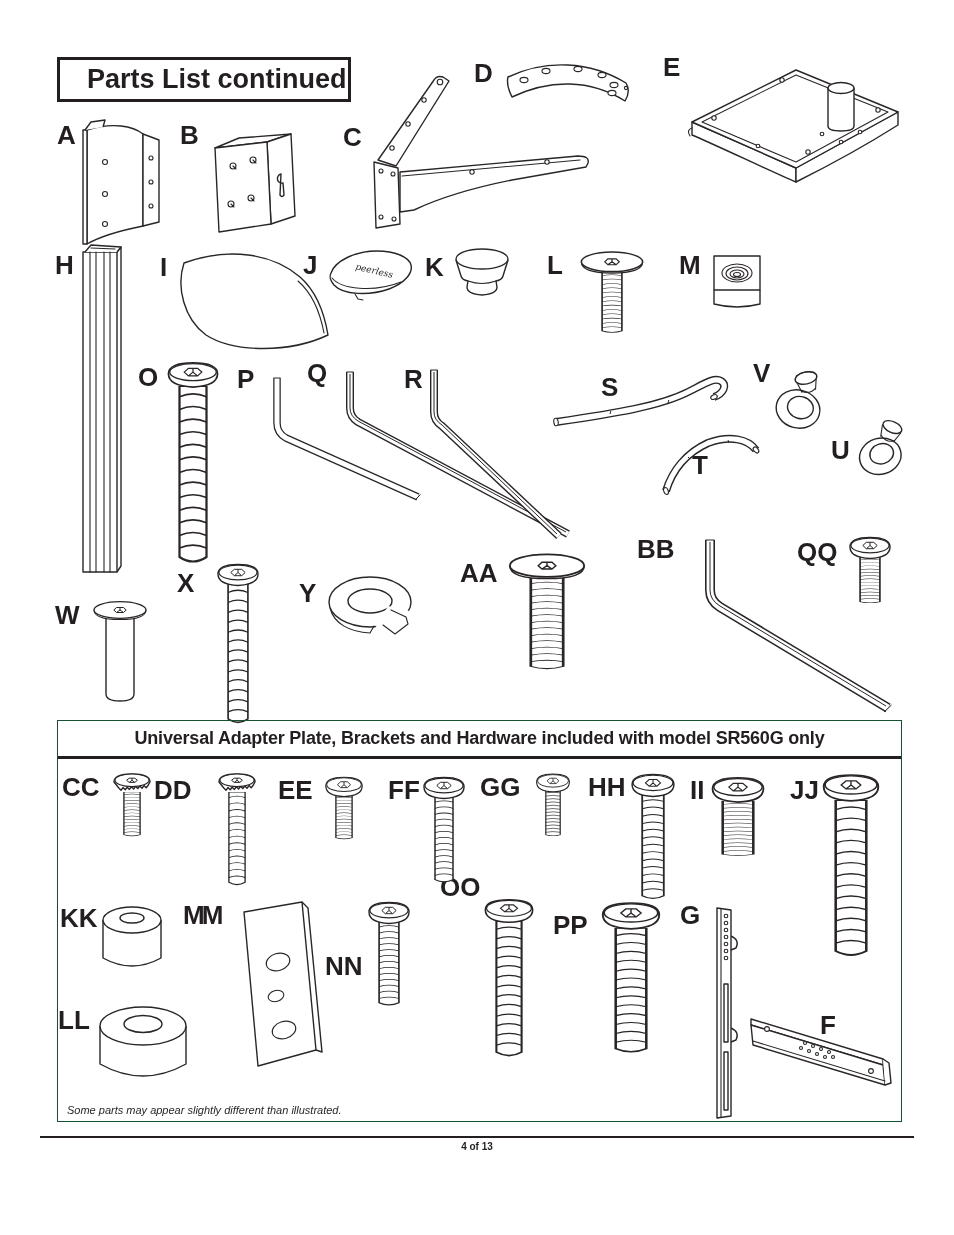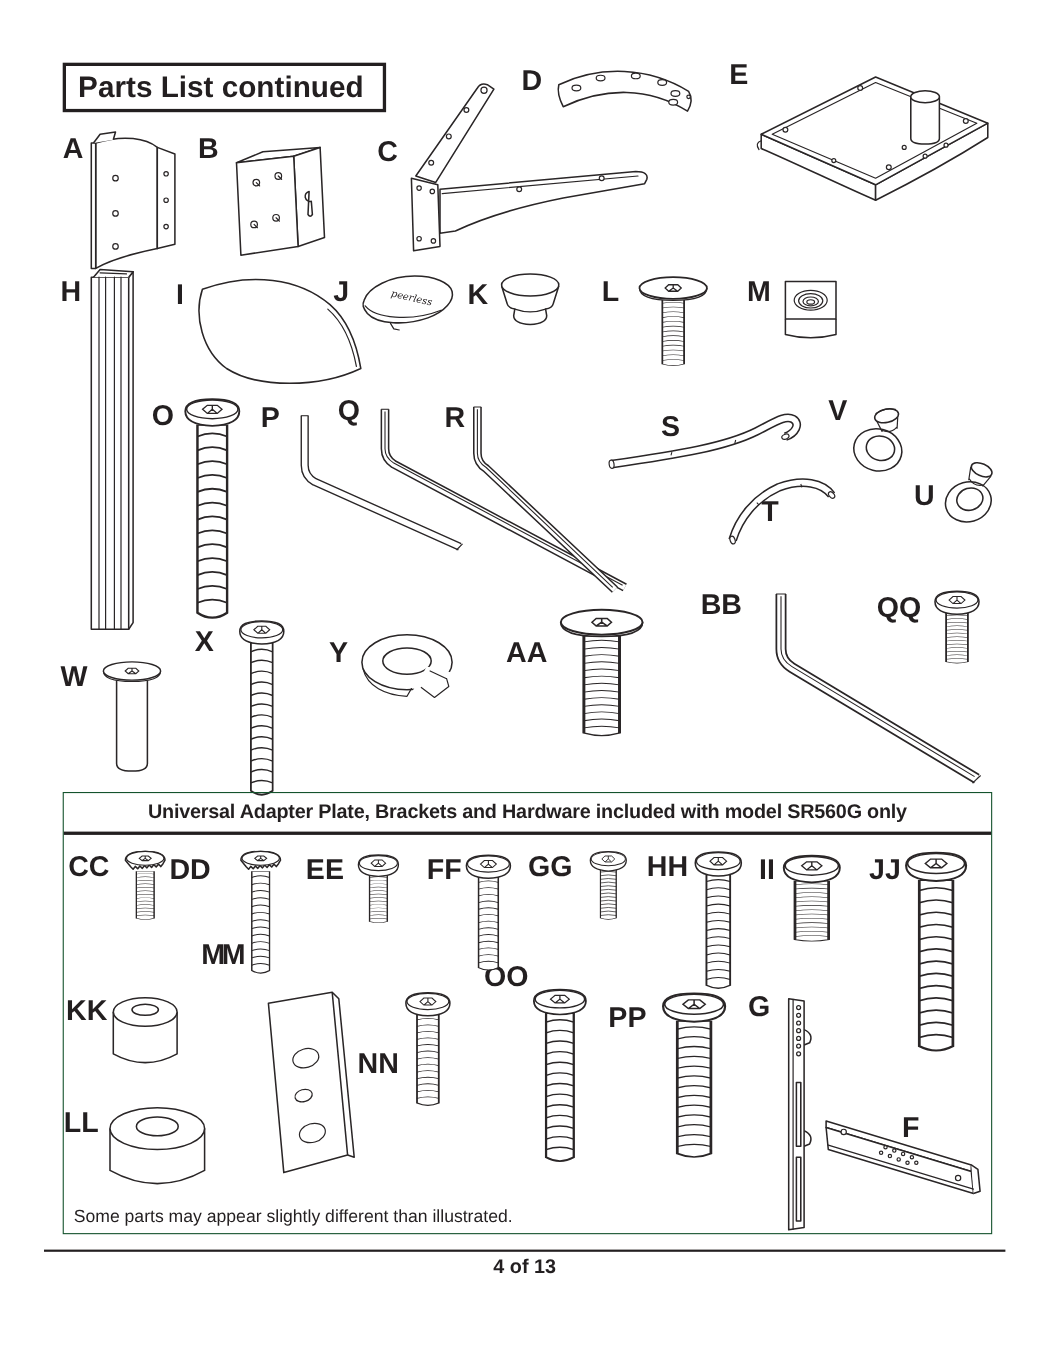"Parts List continued" #title-box { padding-left: 11px -> 27px }
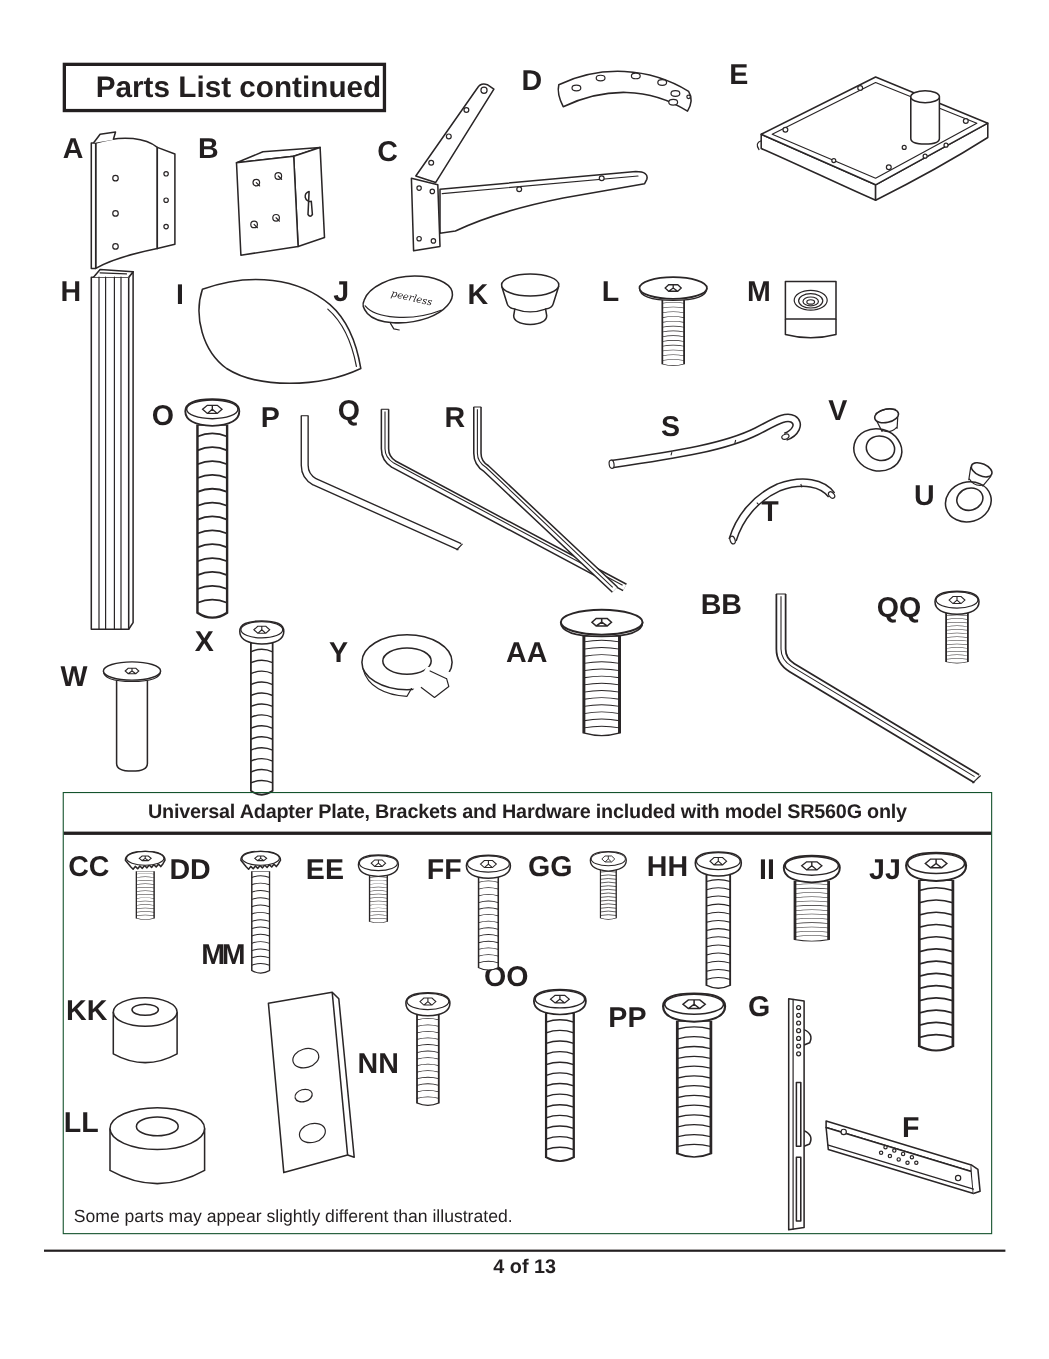"AA" span.plabel { top: 580px -> 560px }
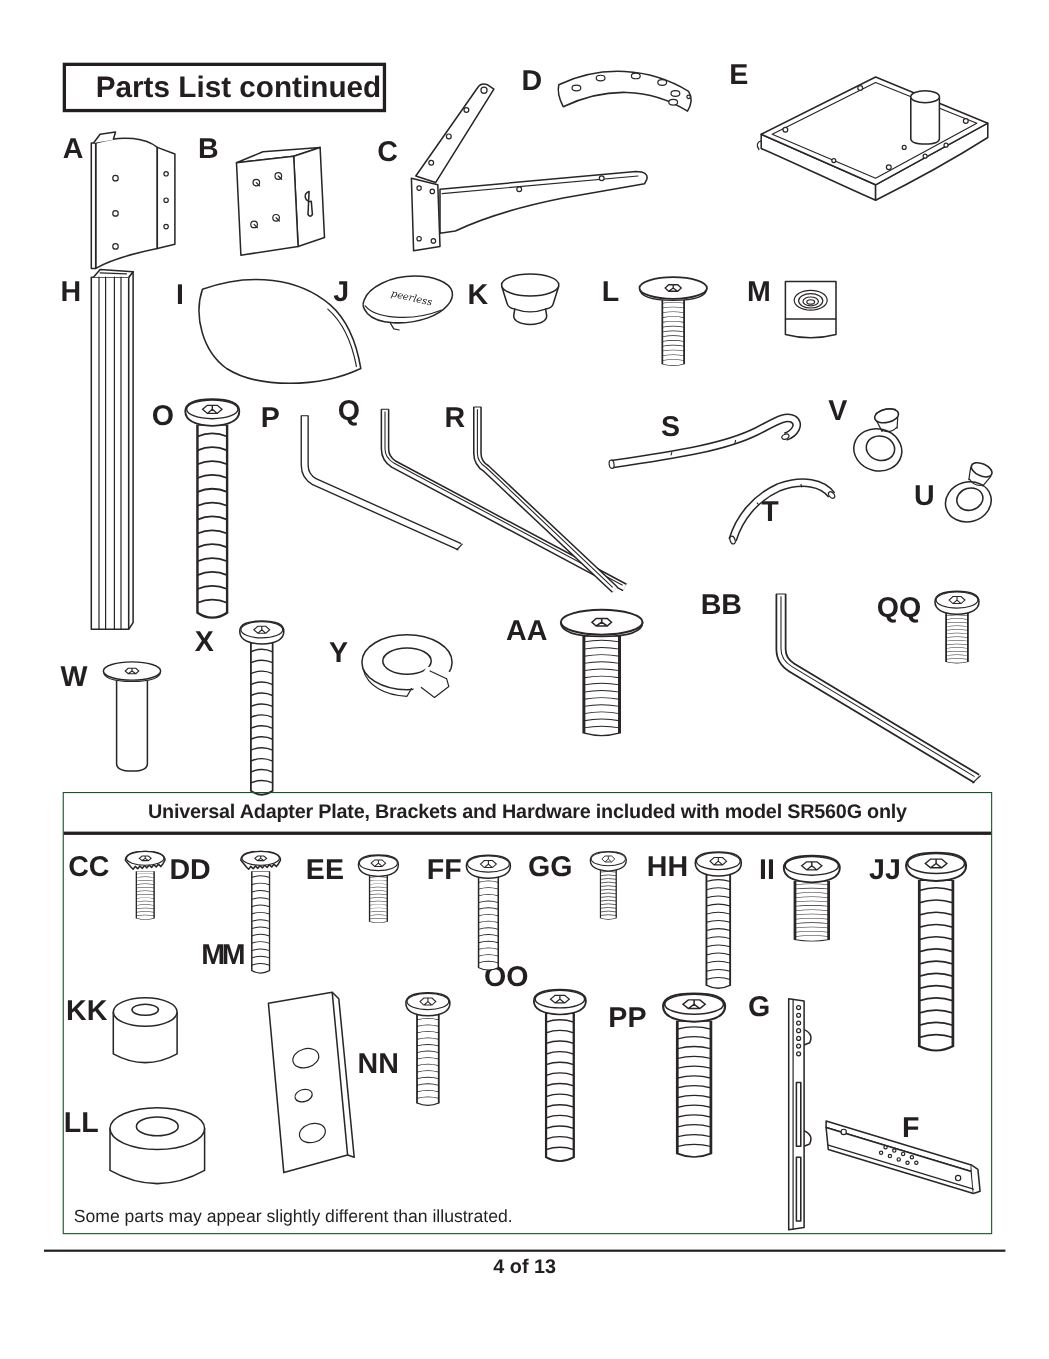"MM" span.plabel { top: 854px -> 902px }
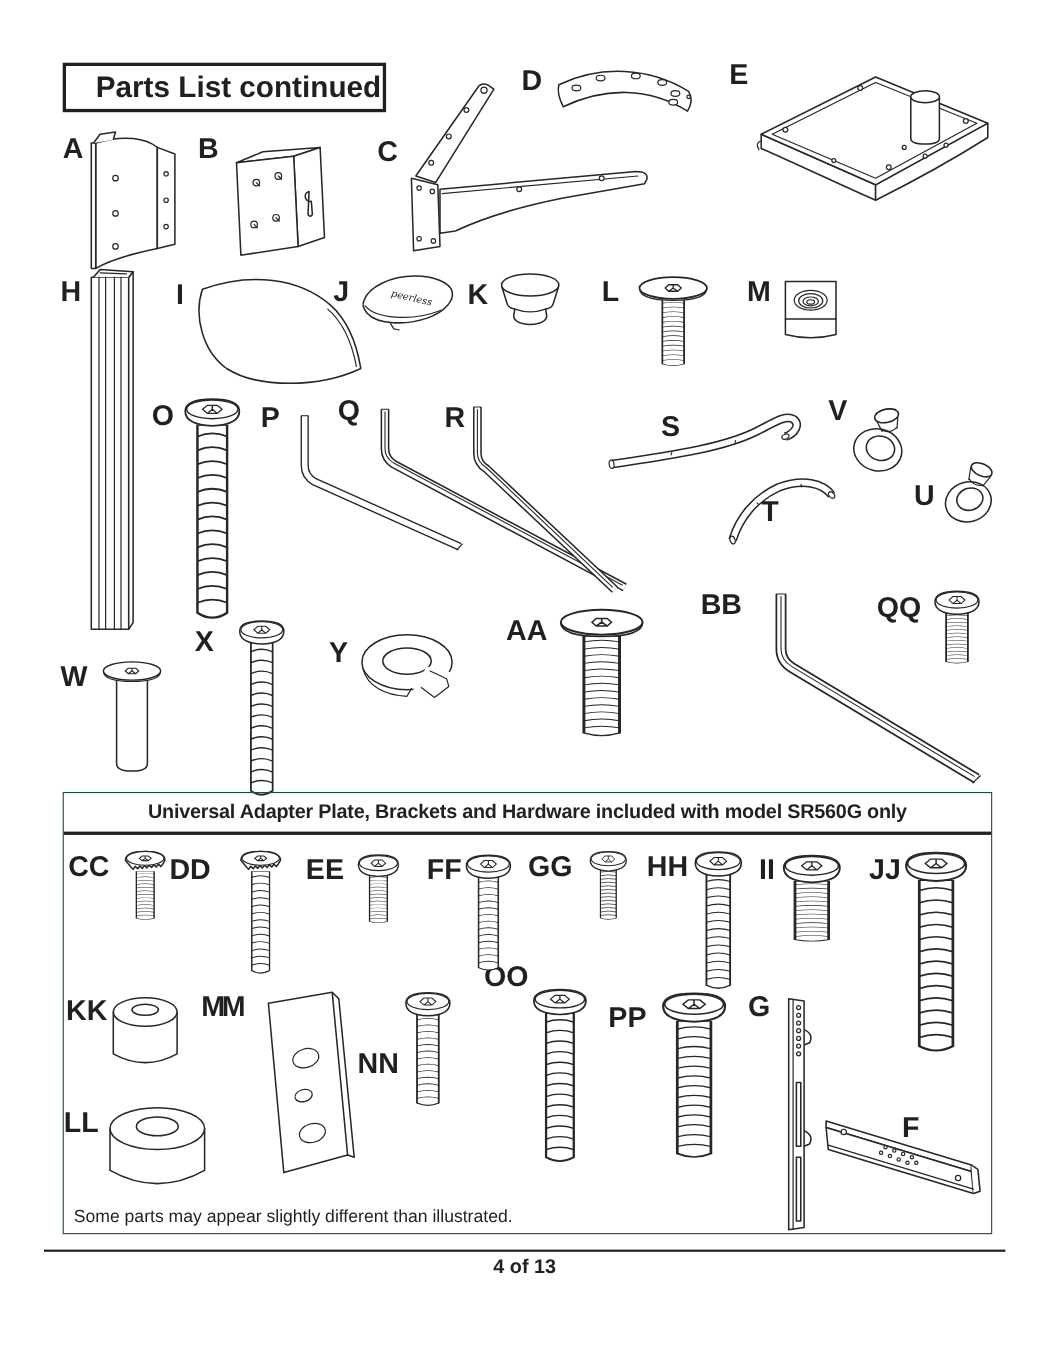"Some parts may appear slightly" #note { font-size: 16px -> 11px; font-style: none -> italic }
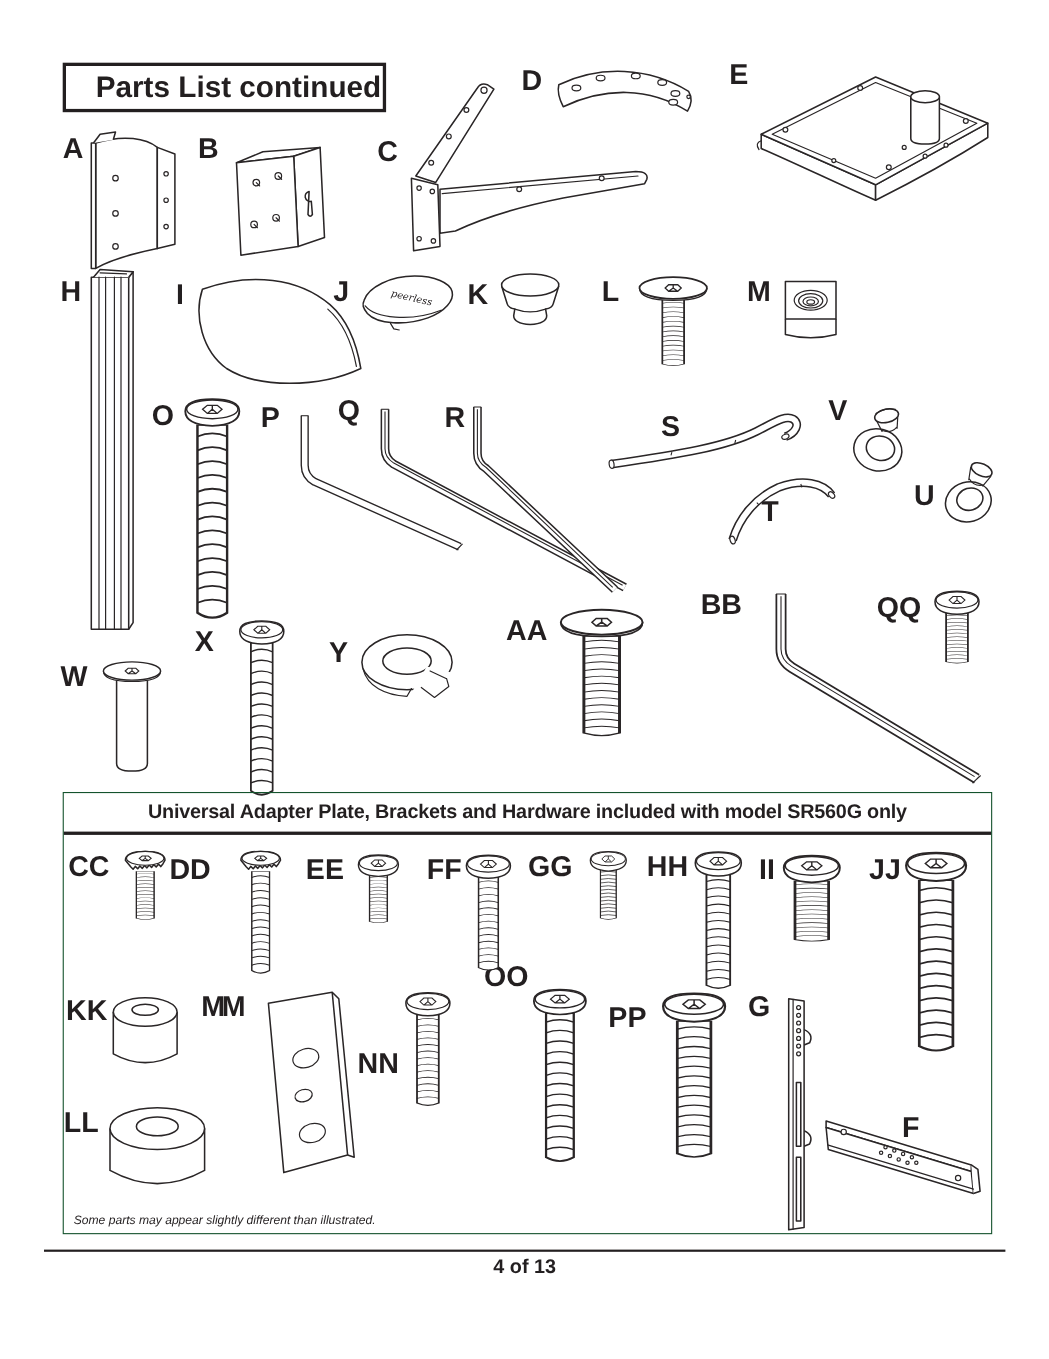"4 of 13" #page-num { font-size: 18px -> 10px }
